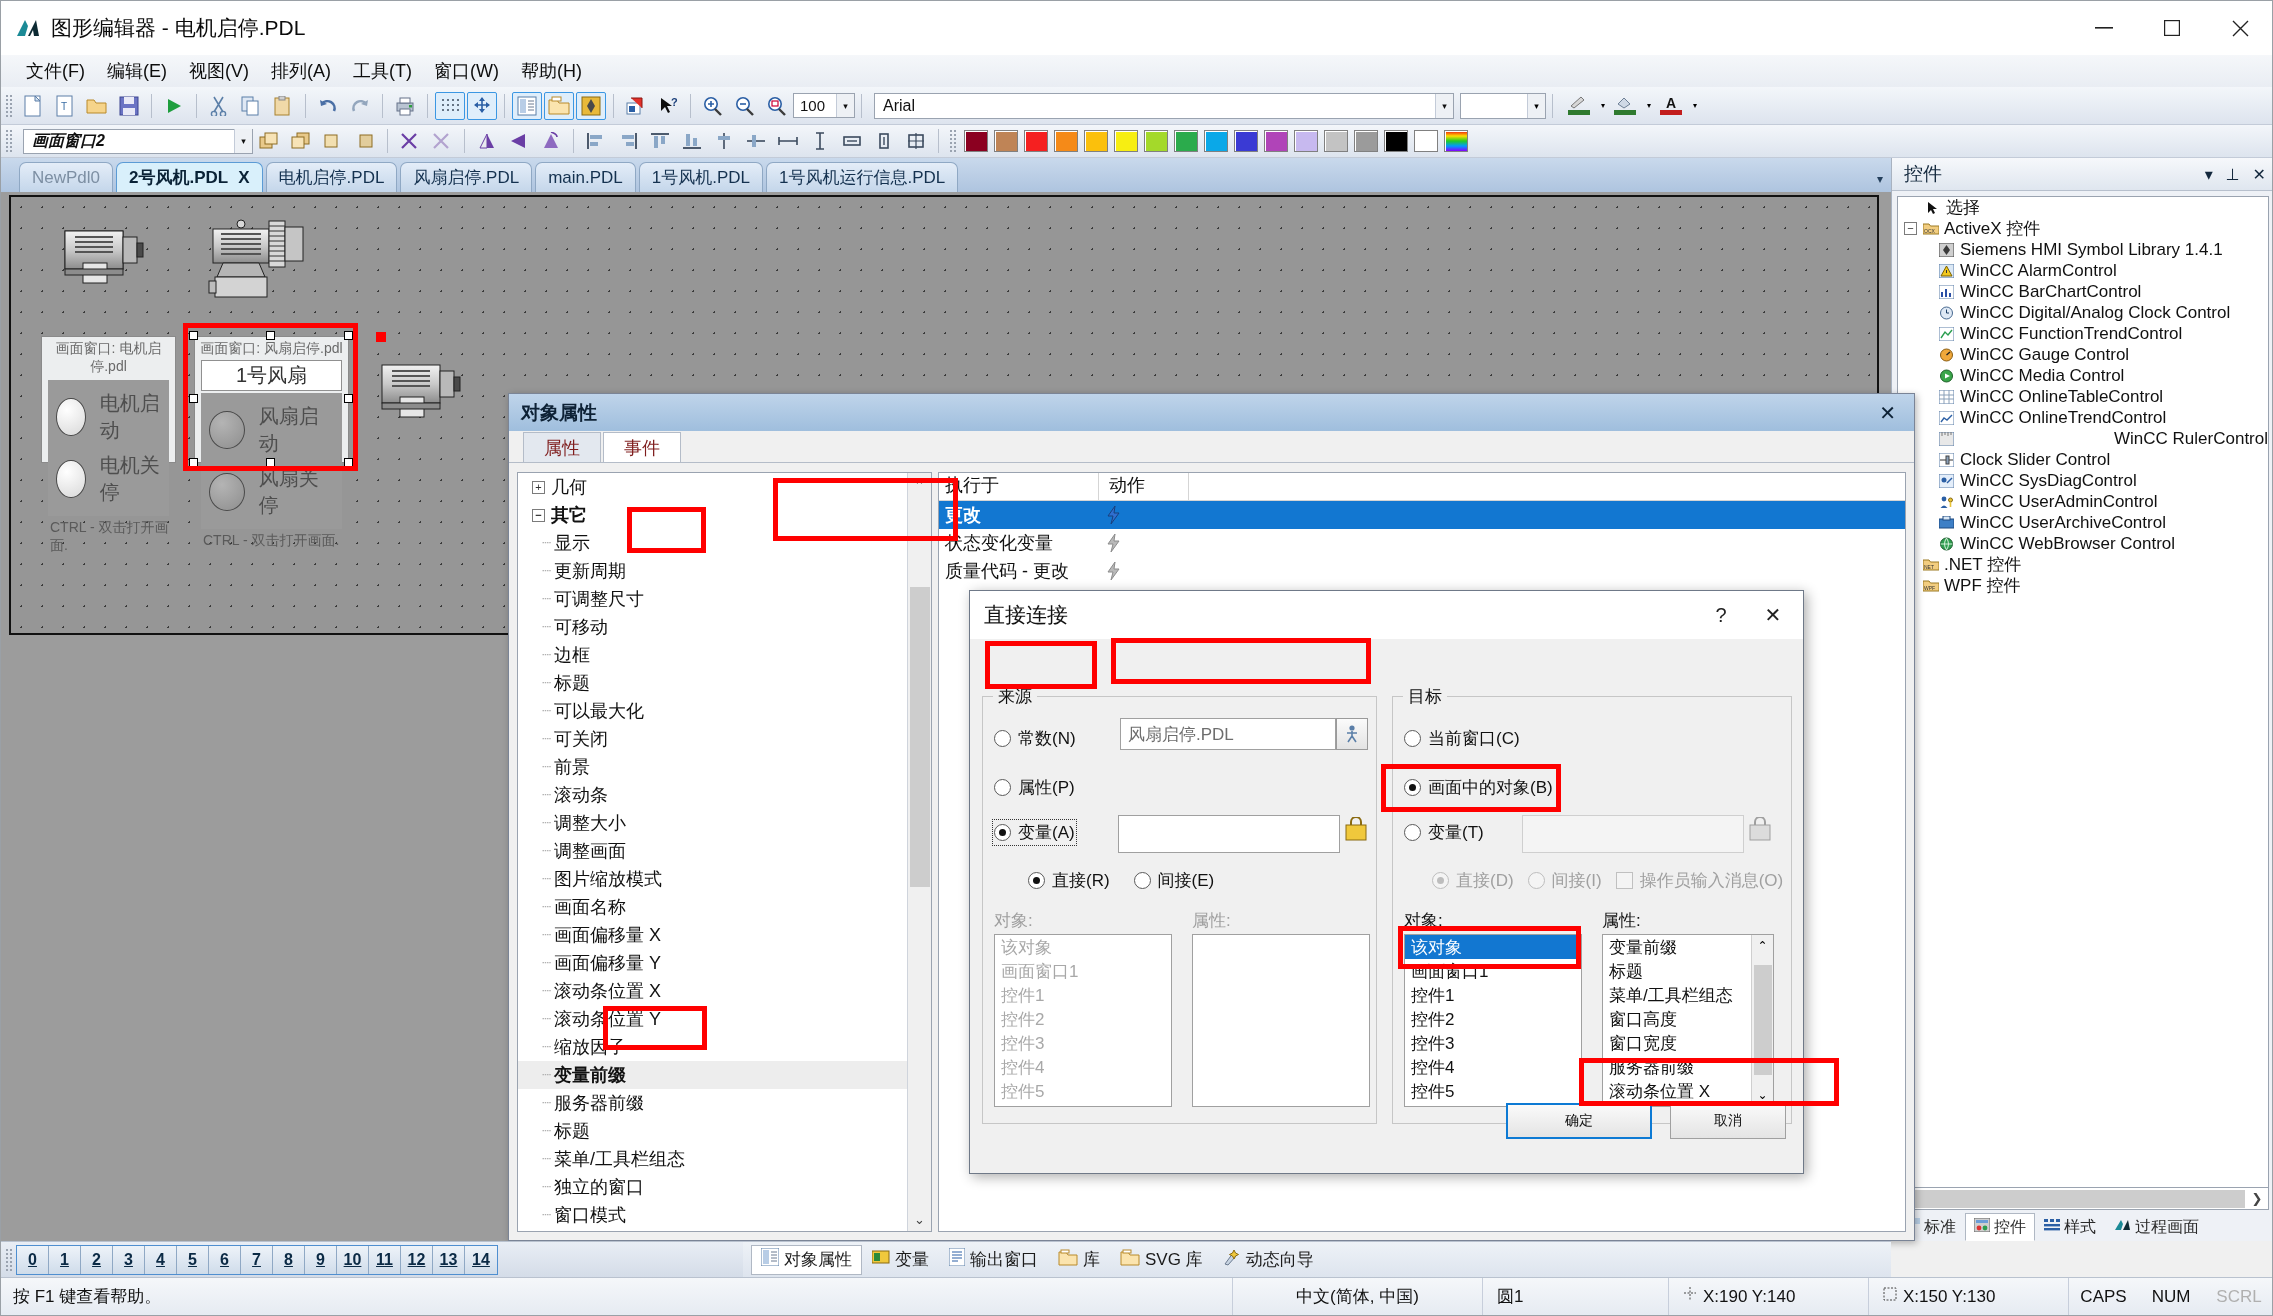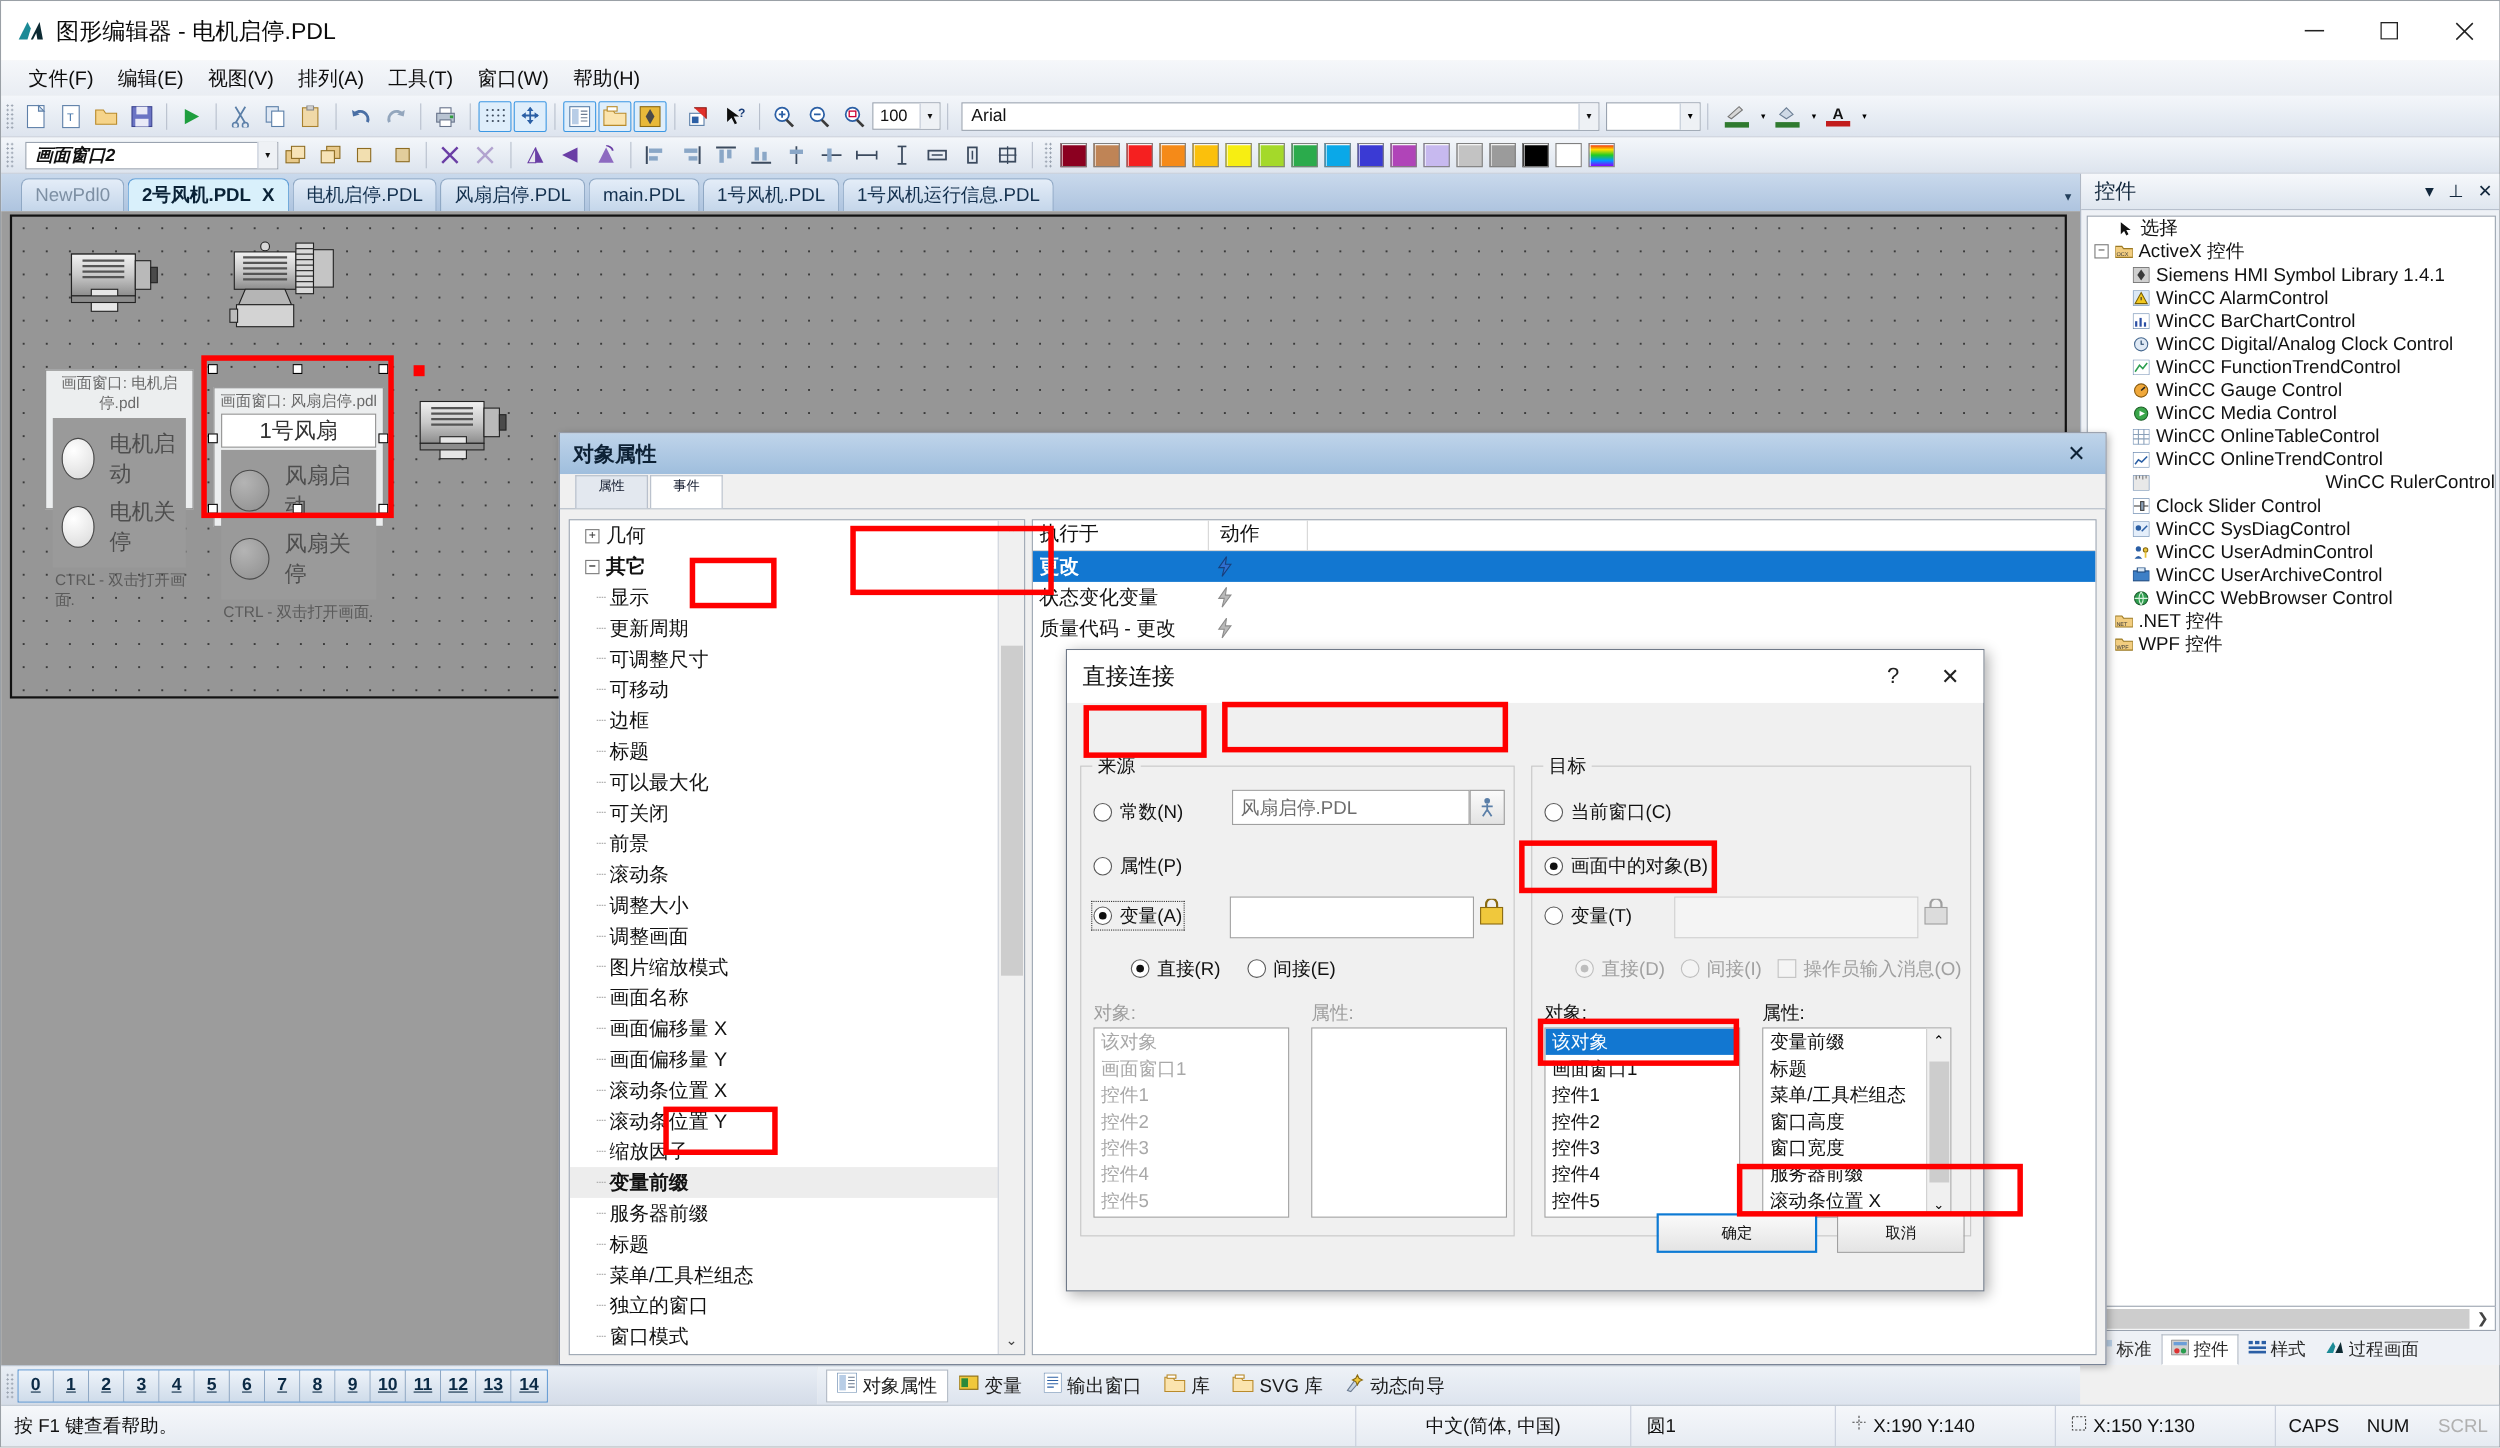"画面窗口: 风扇启停.pdl" div.pwin { top: 155px -> 139px }
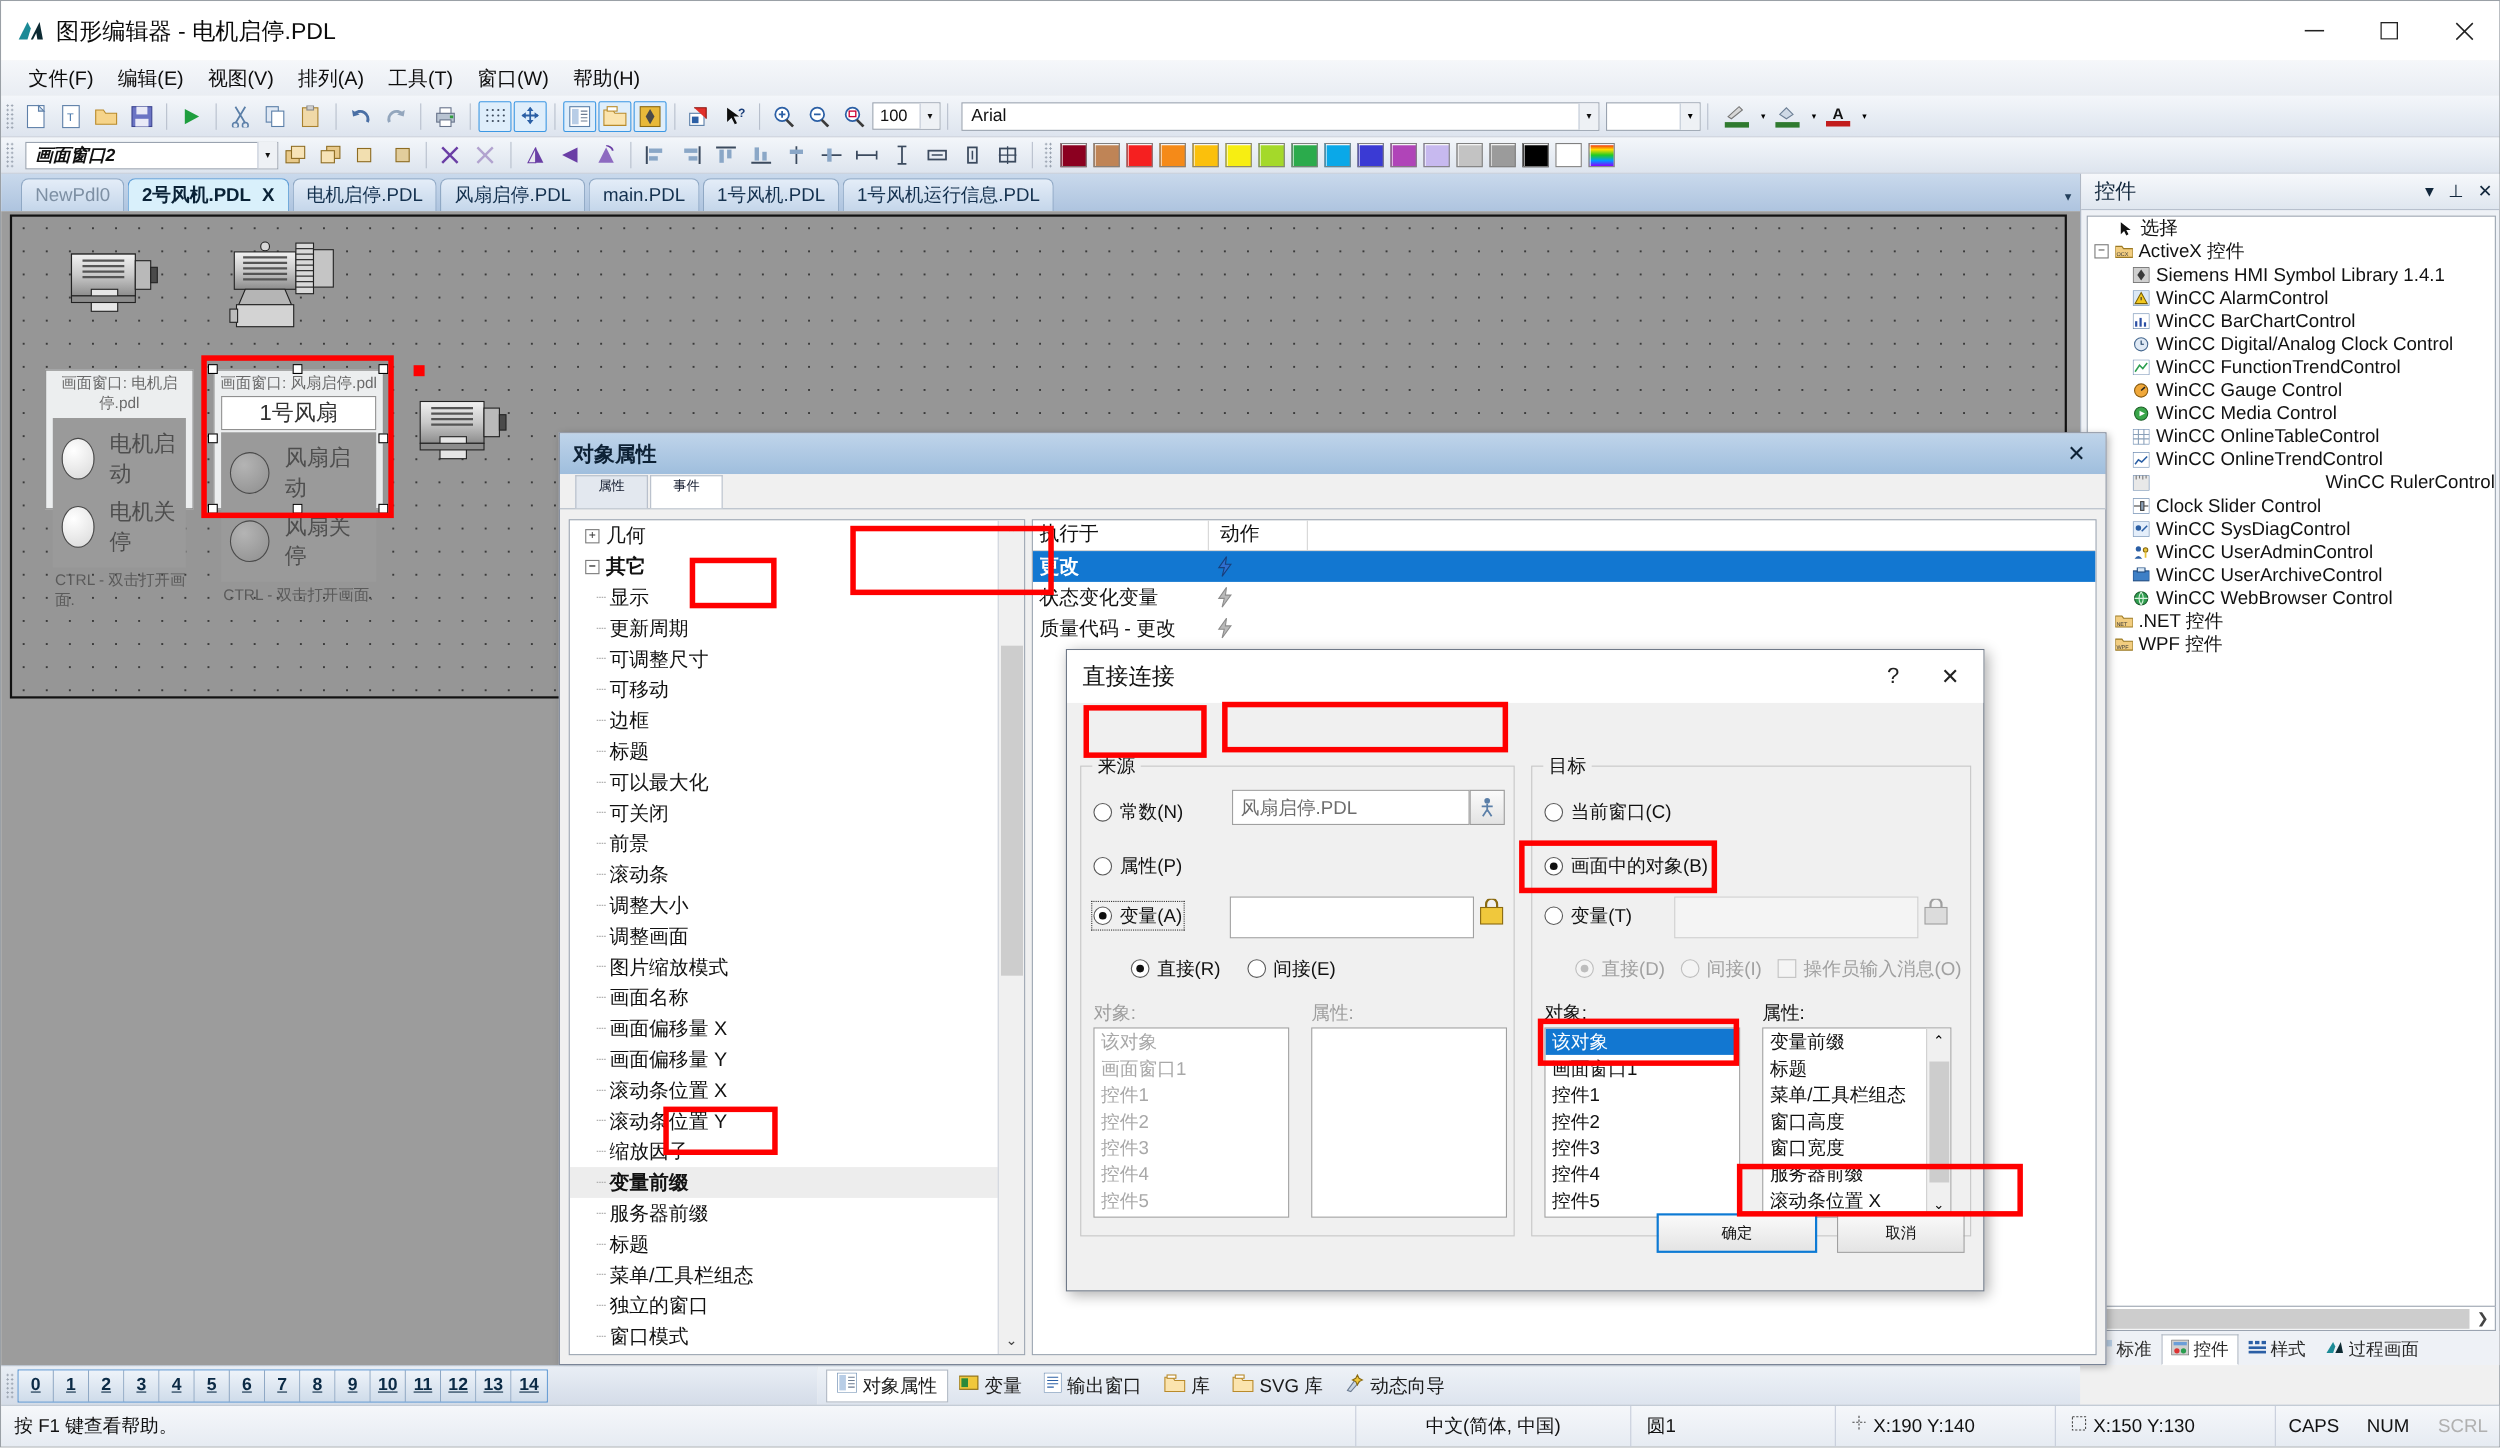"属性" .objtab { align-items: flex-start -> center; color: #0f172a -> #7f1d1d; font-size: 12px -> 18px }
